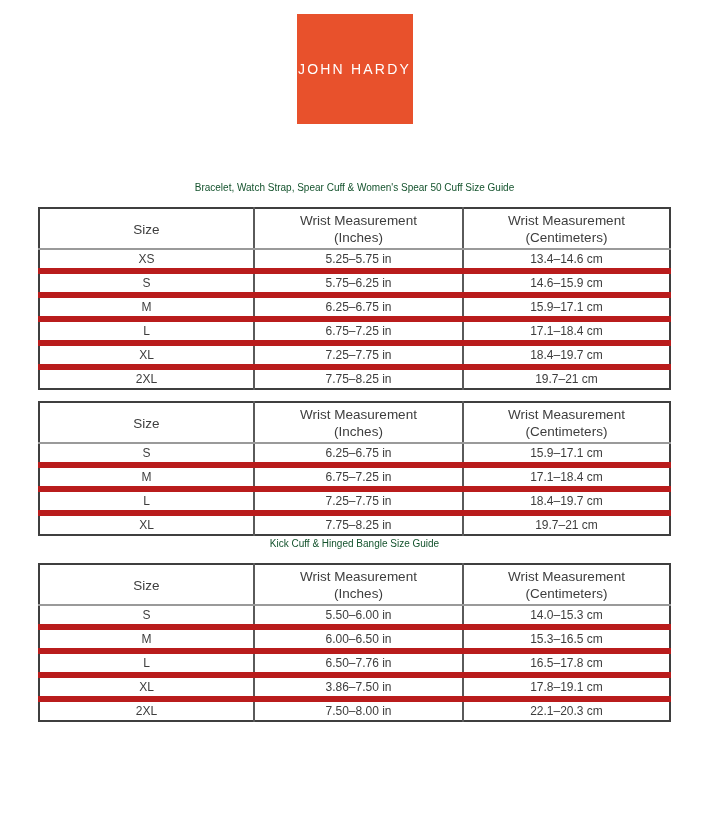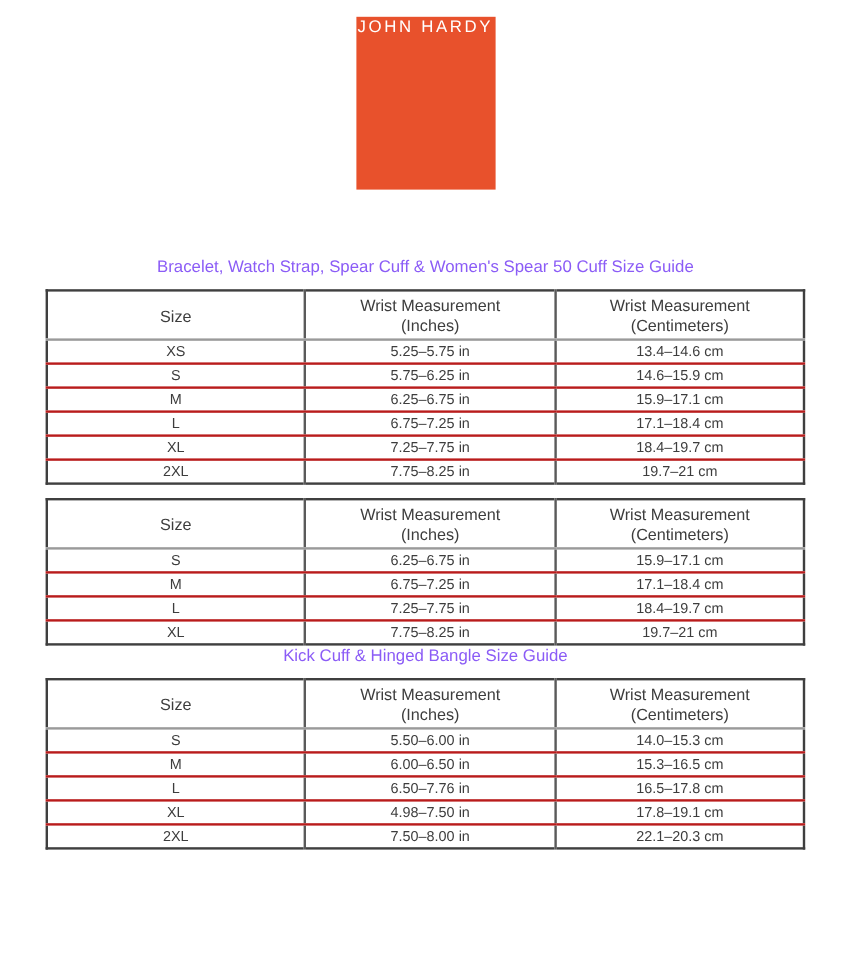"JOHN HARDY" .logo { align-items: flex-start -> center; height: 144px -> 110px }
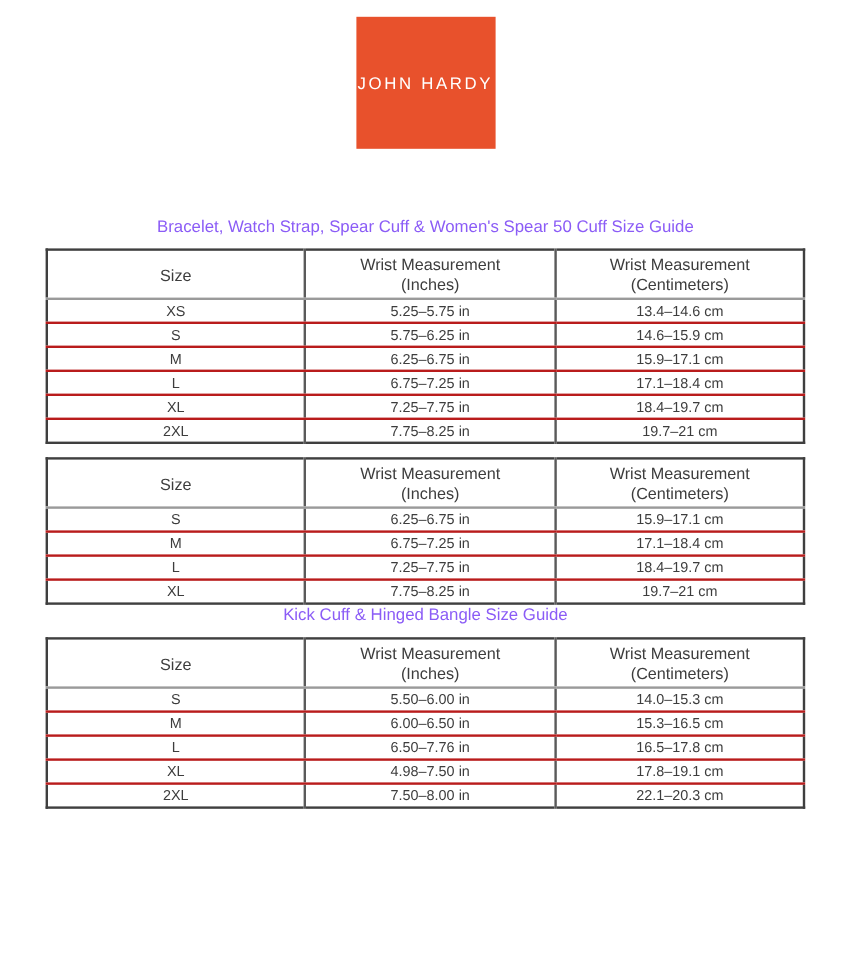"Bracelet, Watch Strap, Spear Cuff" .guide-title { color: #8b5cf6 -> #14532d; font-size: 14px -> 10px }
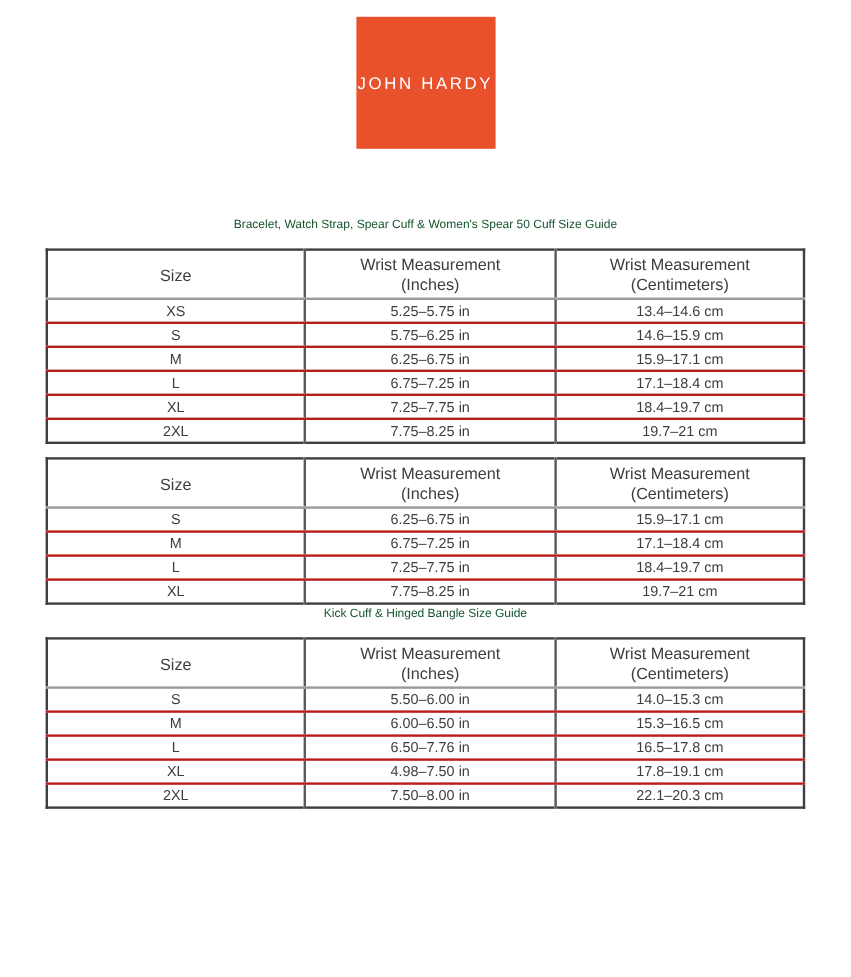"XS" table.size-table td { border-bottom: 2px solid #b91c1c -> 6px solid #b91c1c }
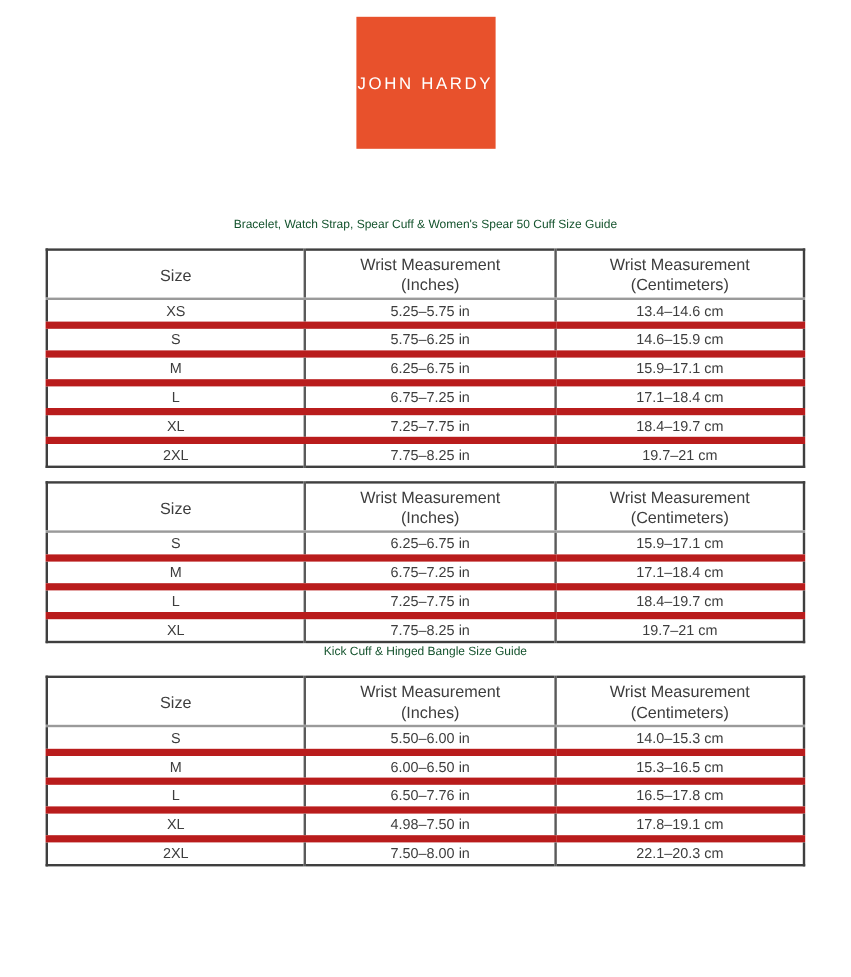"4.98–7.50 in" td { text: 4.98 -> 3.86 }
